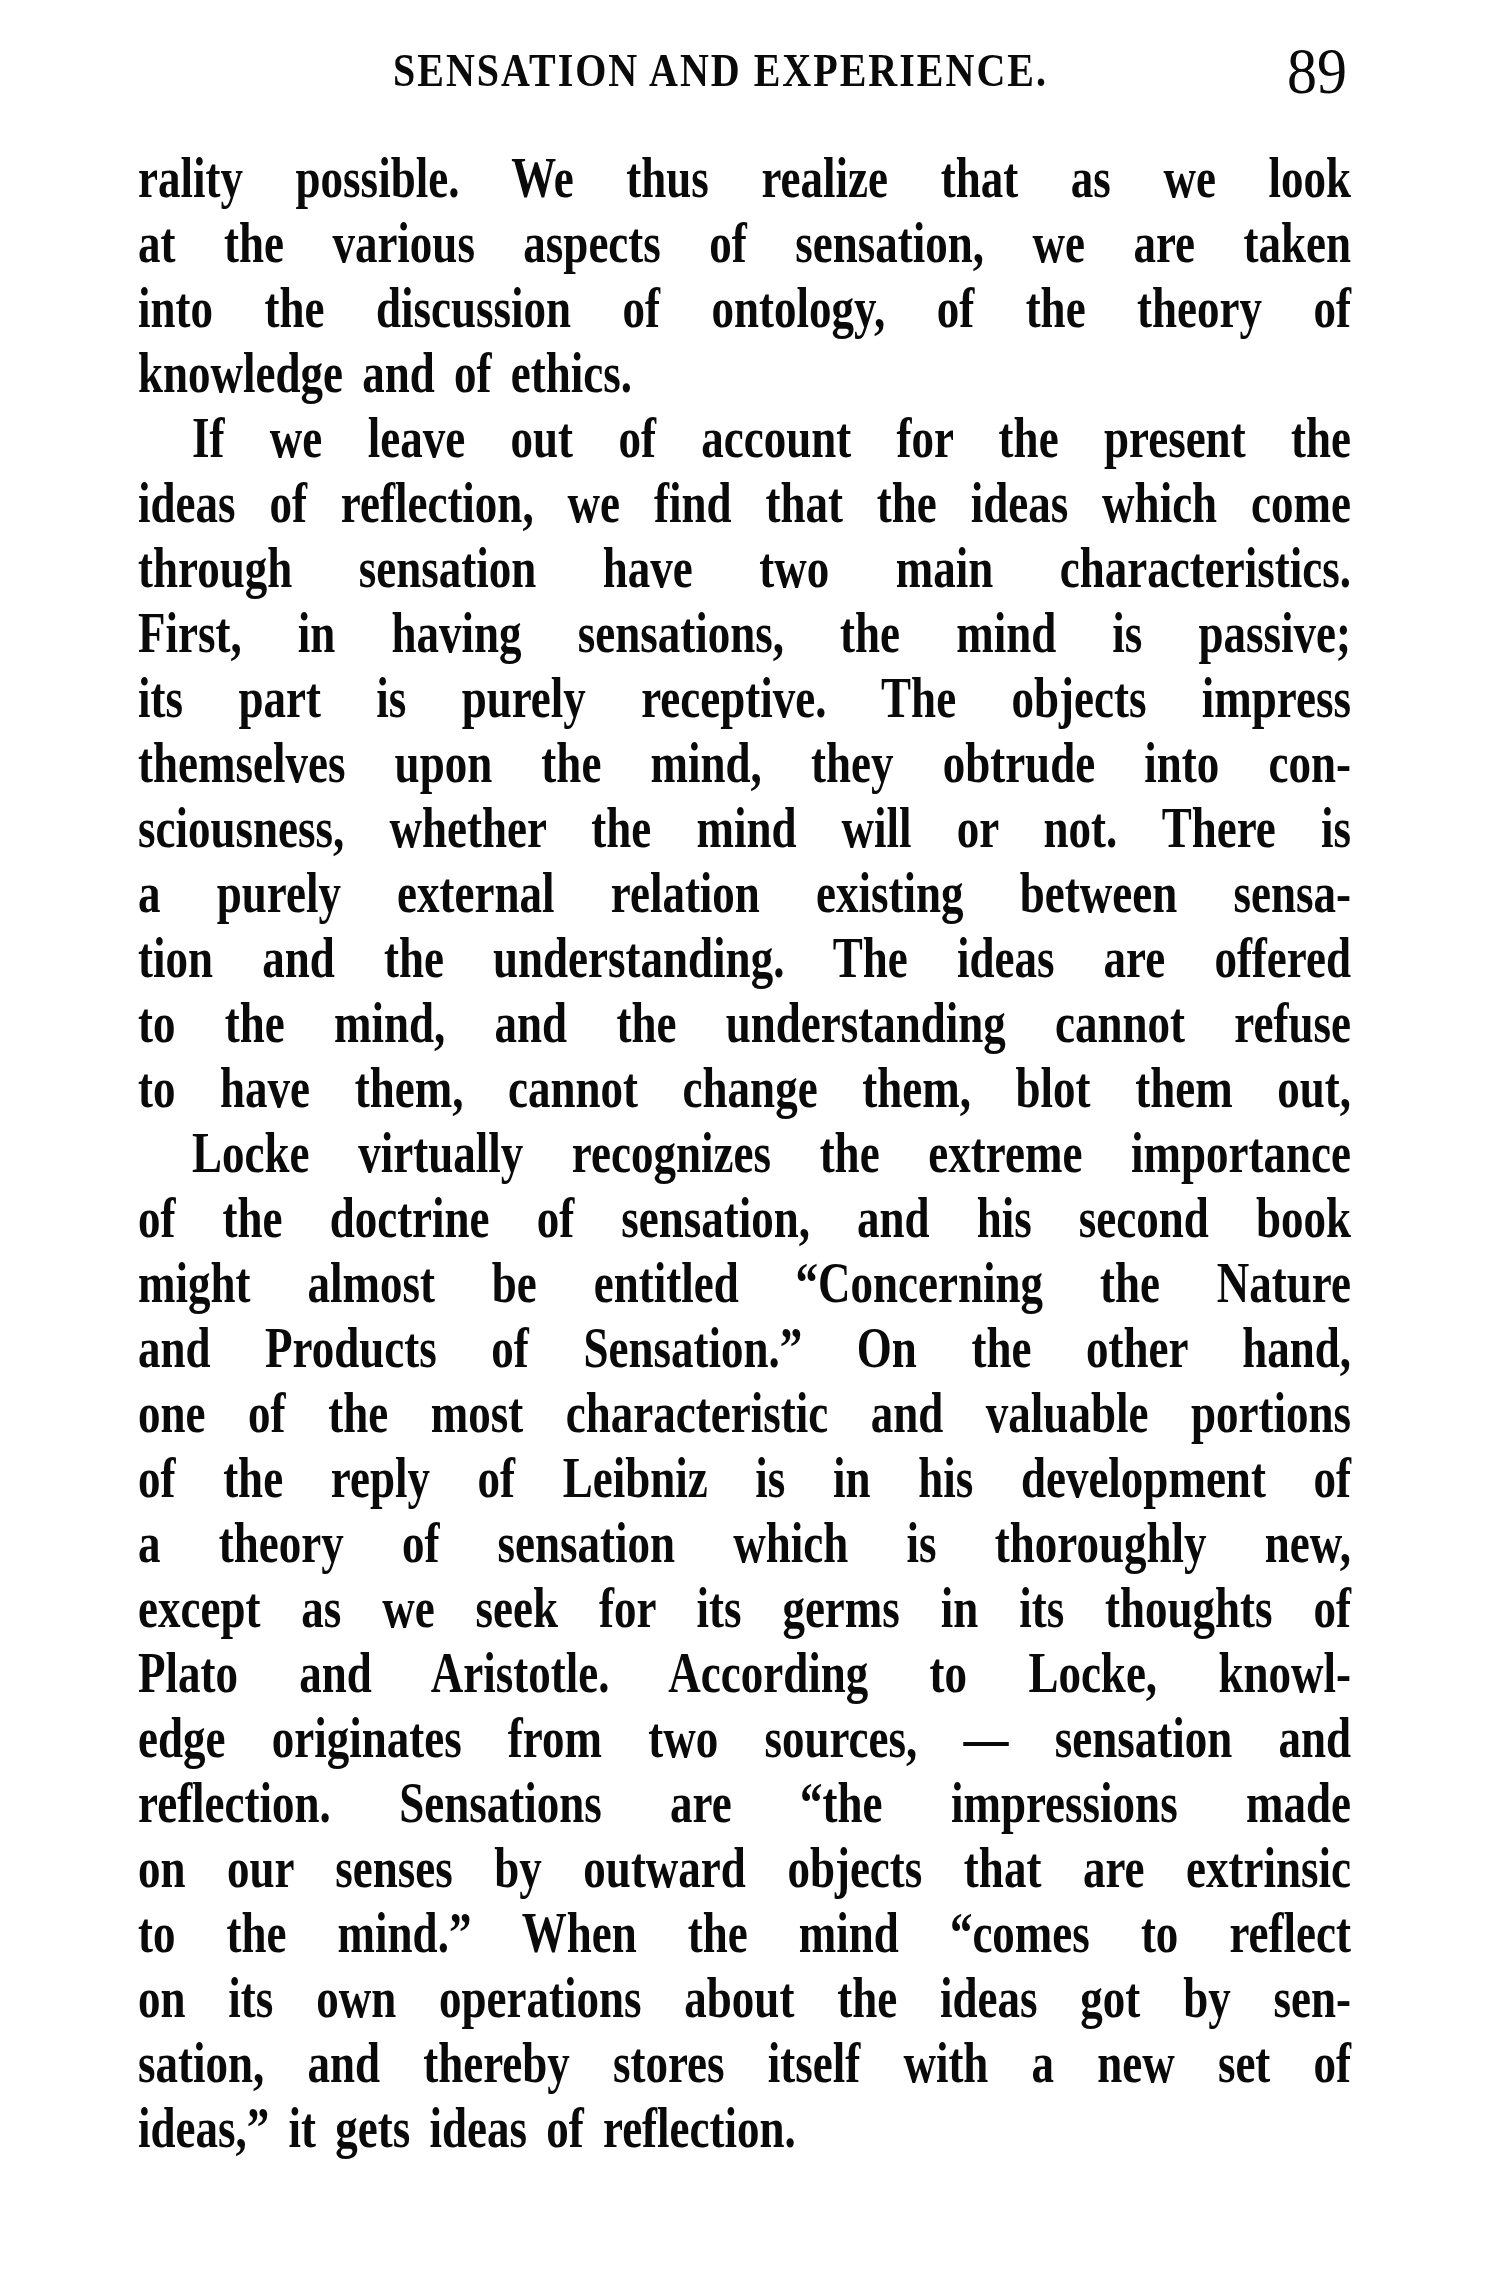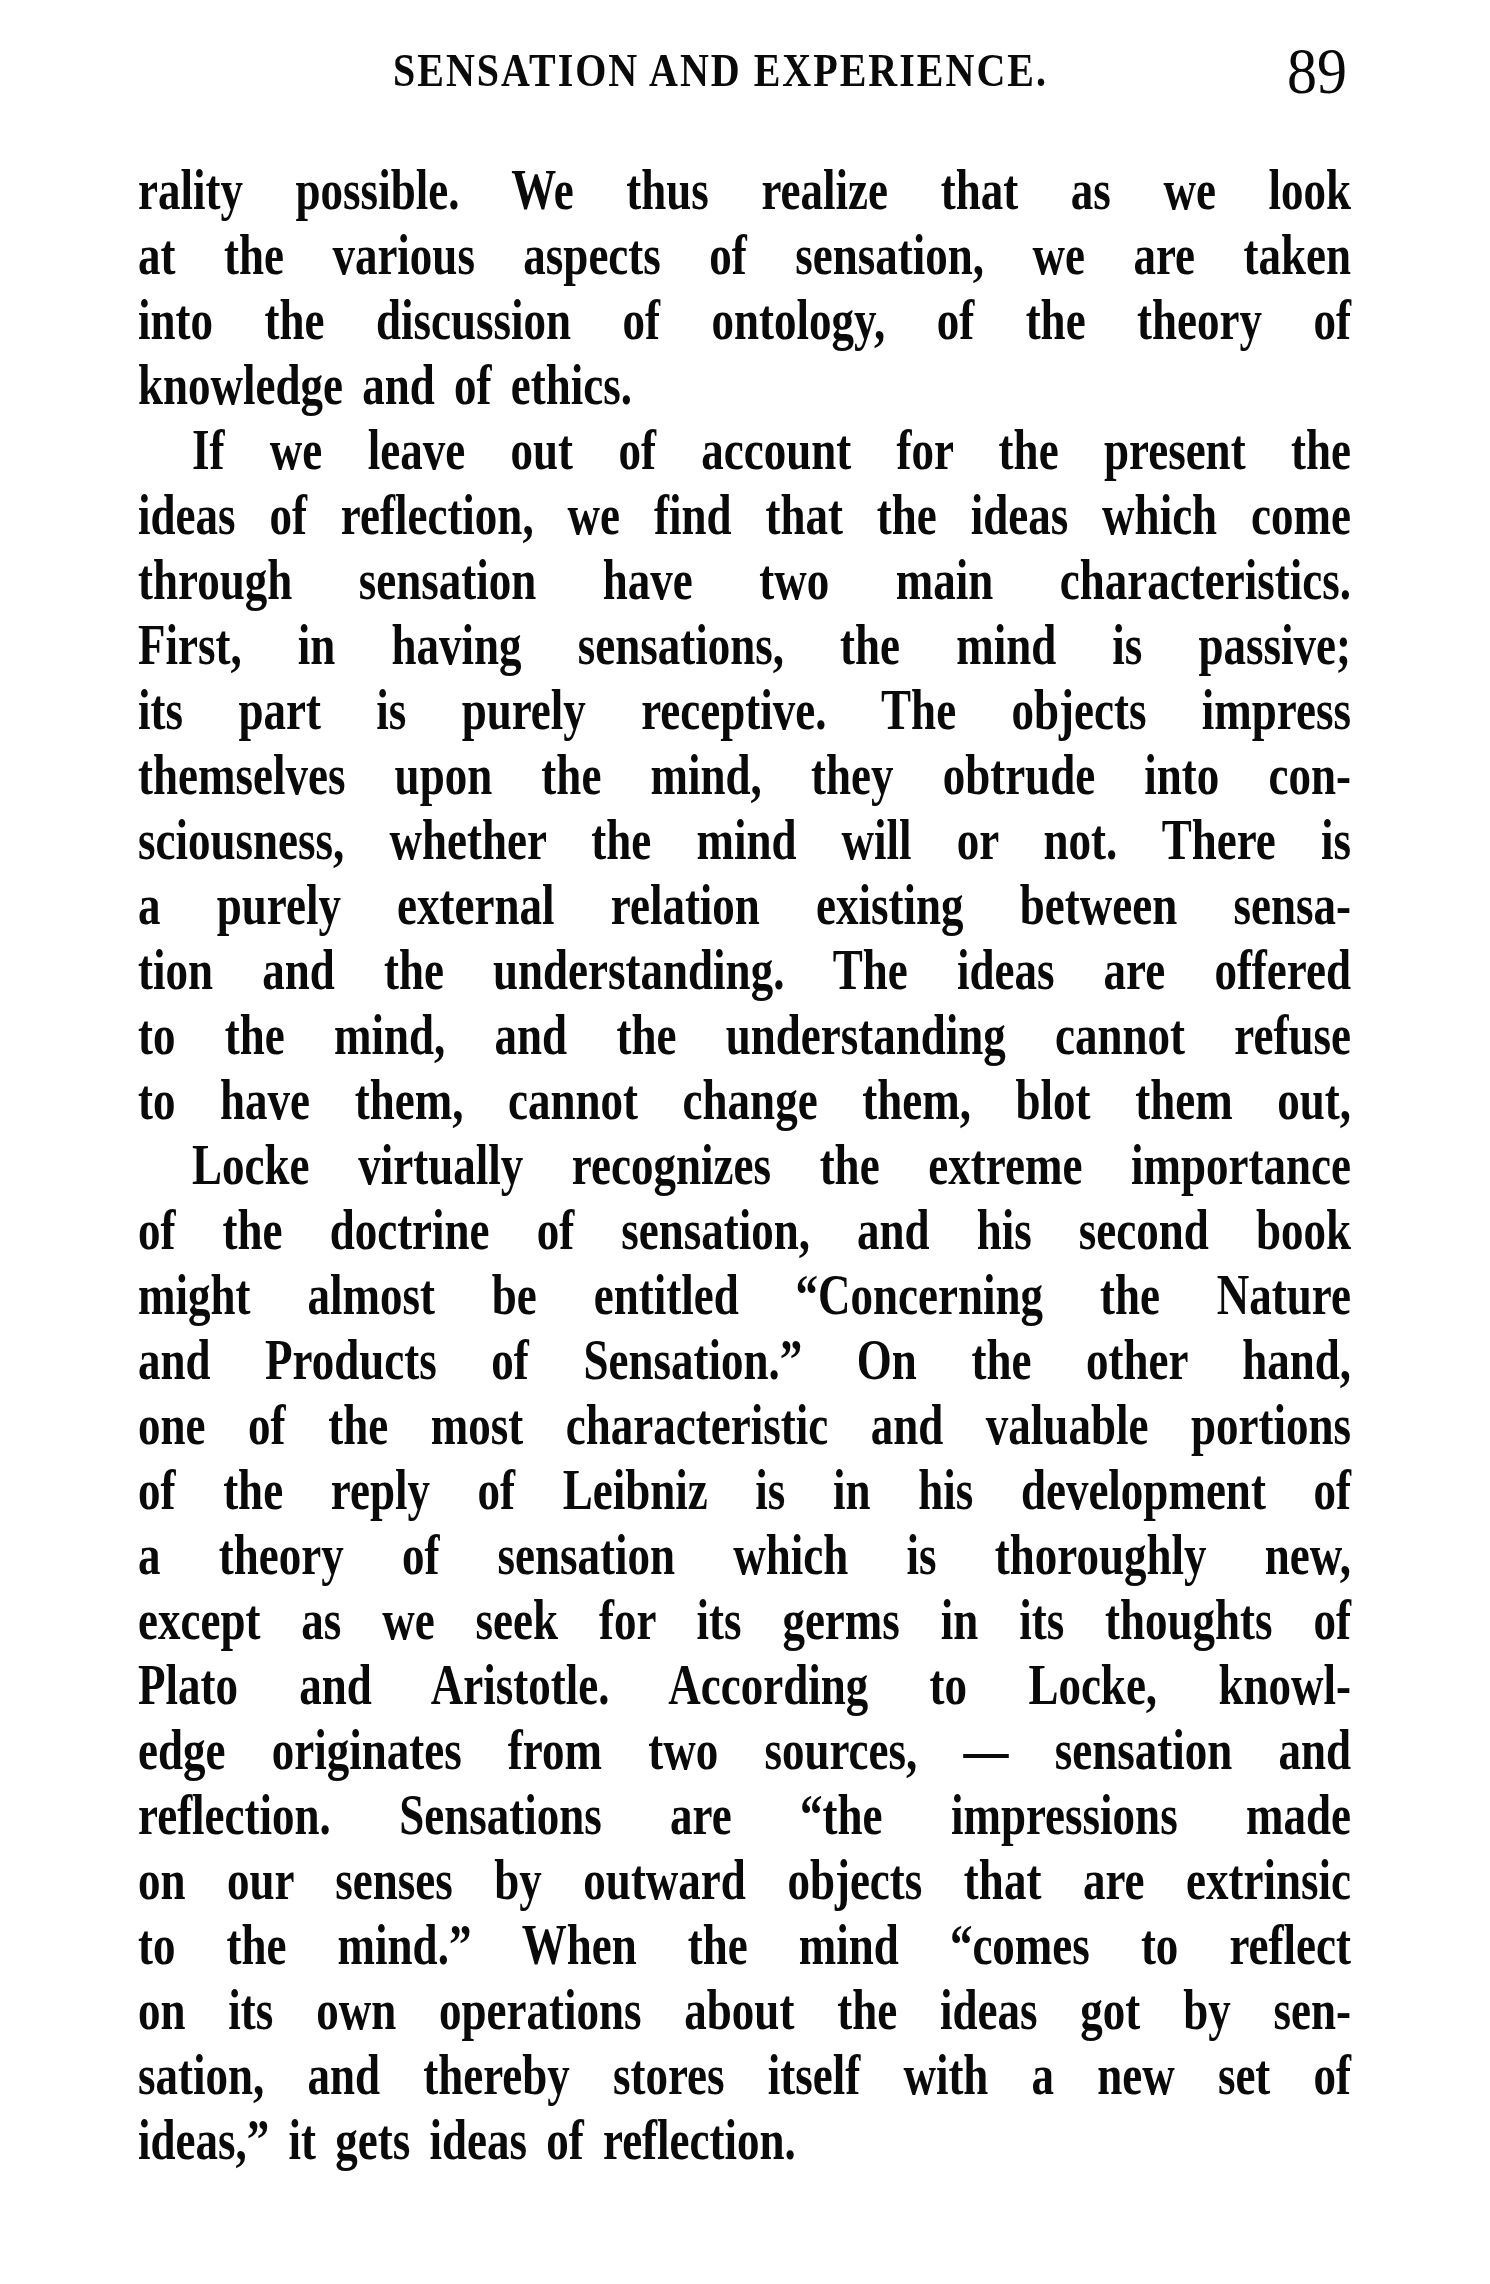"rality possible. We thus realize" .body-text { margin-top: 12px -> none }
